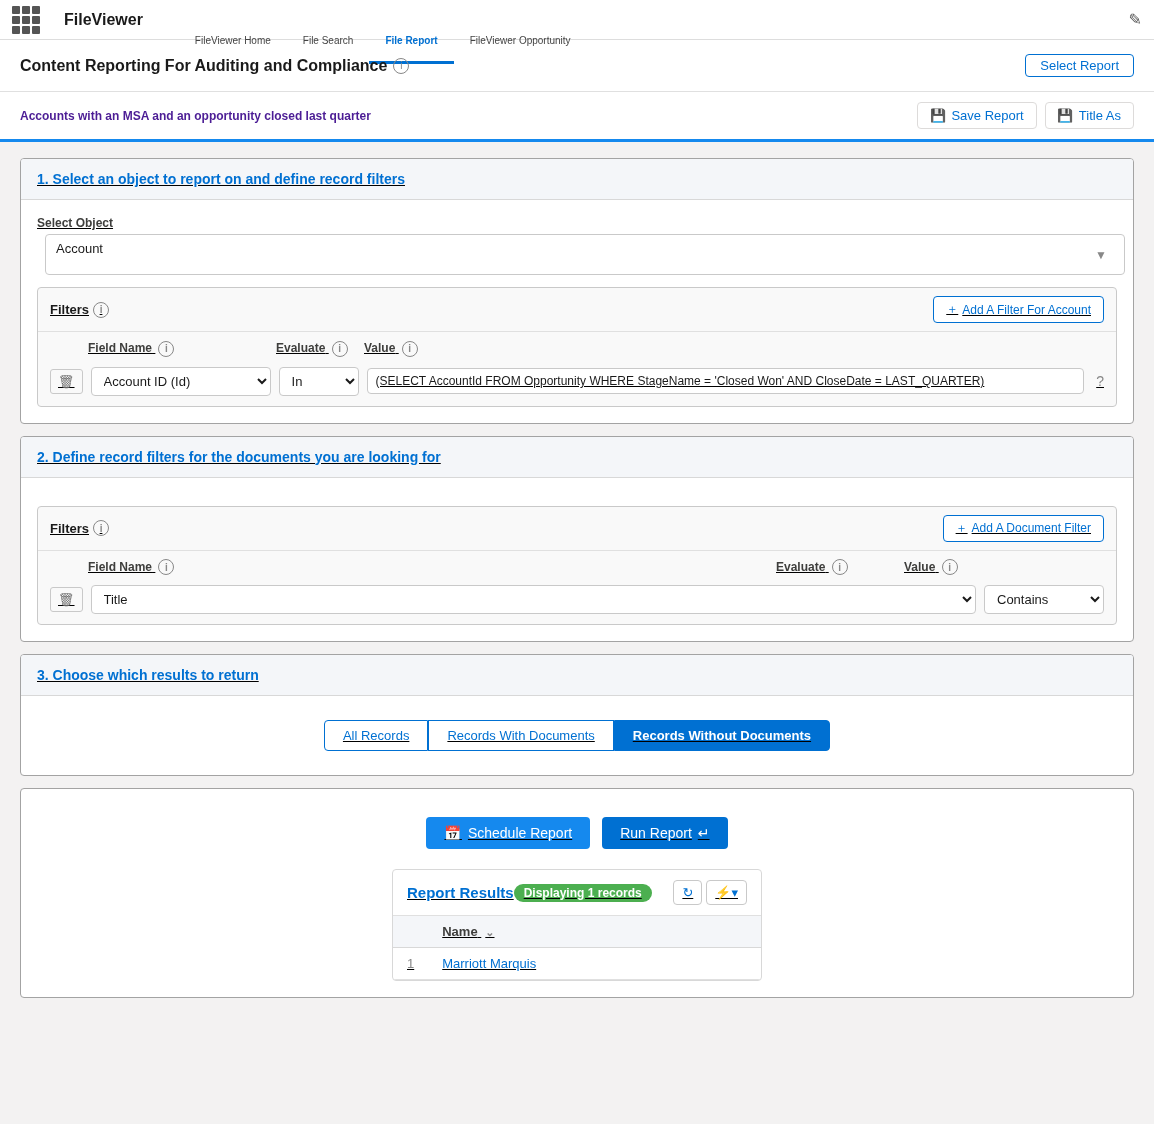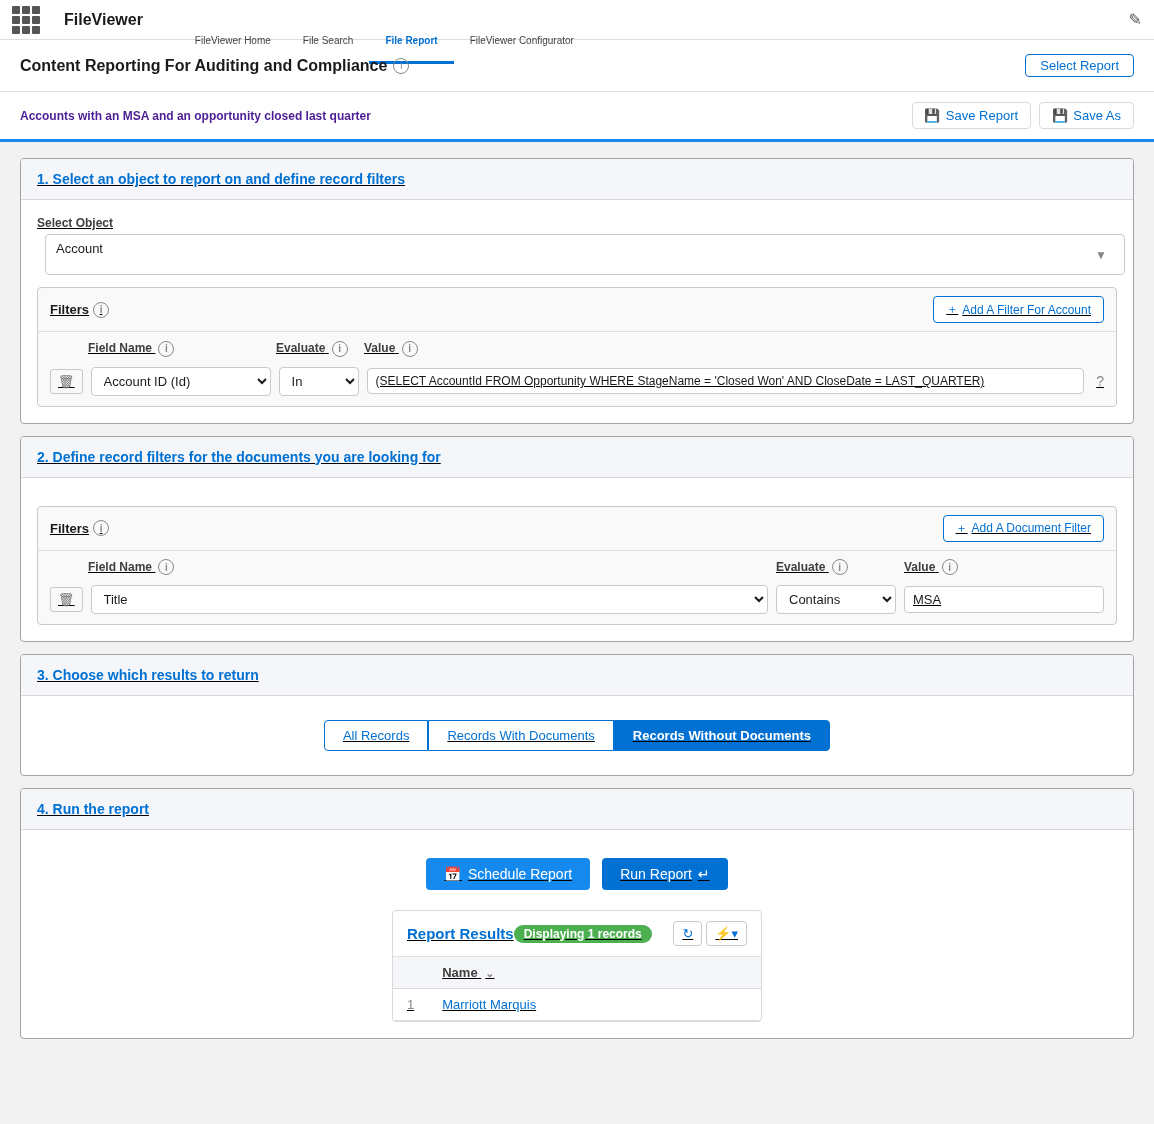"FileViewer Configurator" a.nav-link { text: Configurator -> Opportunity }
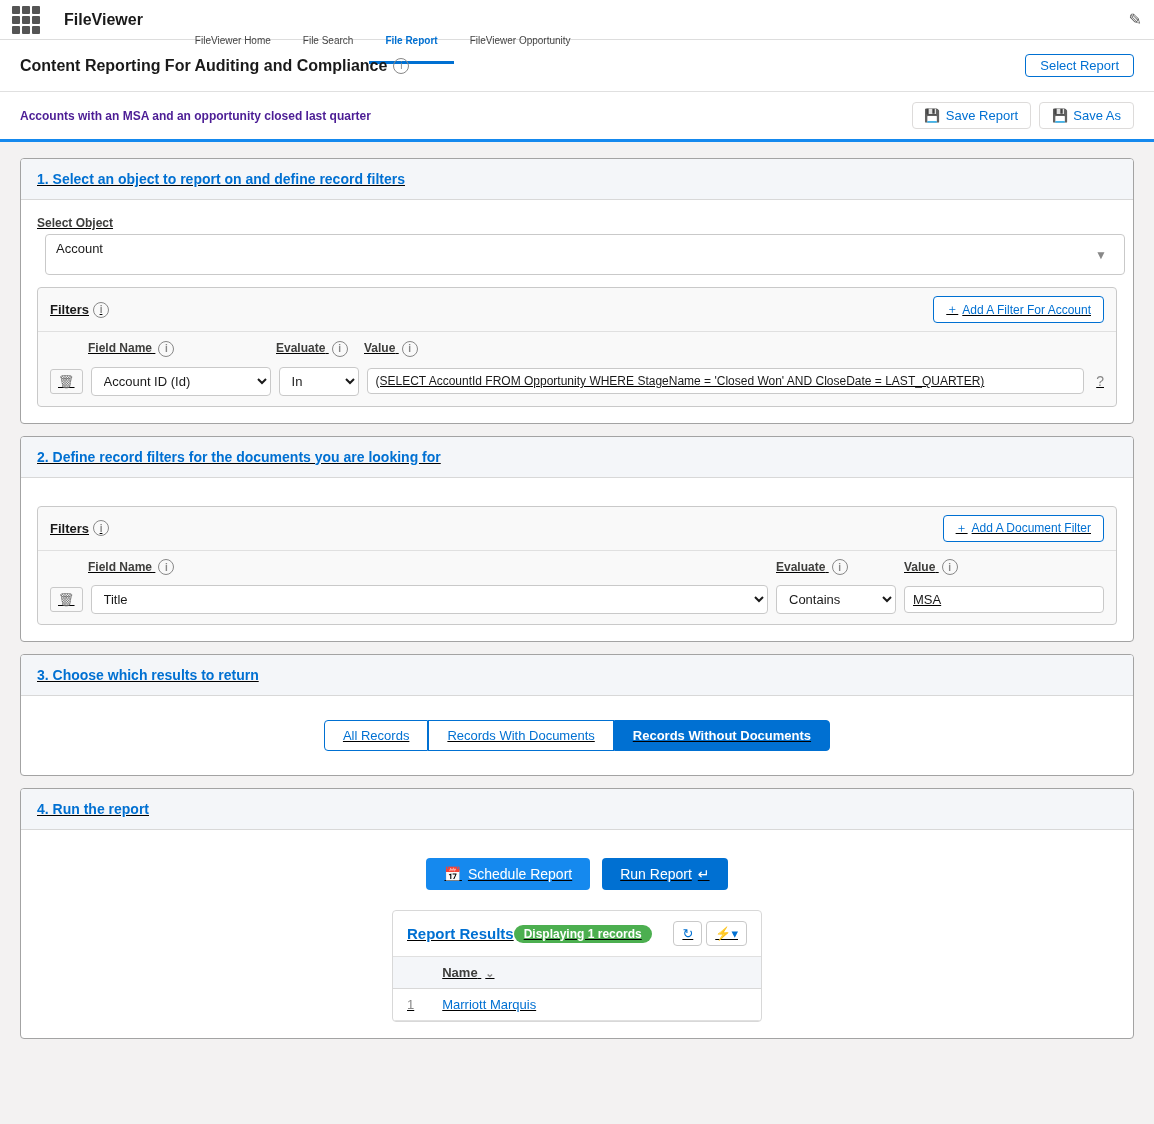"Save As" span { text: Save -> Title }
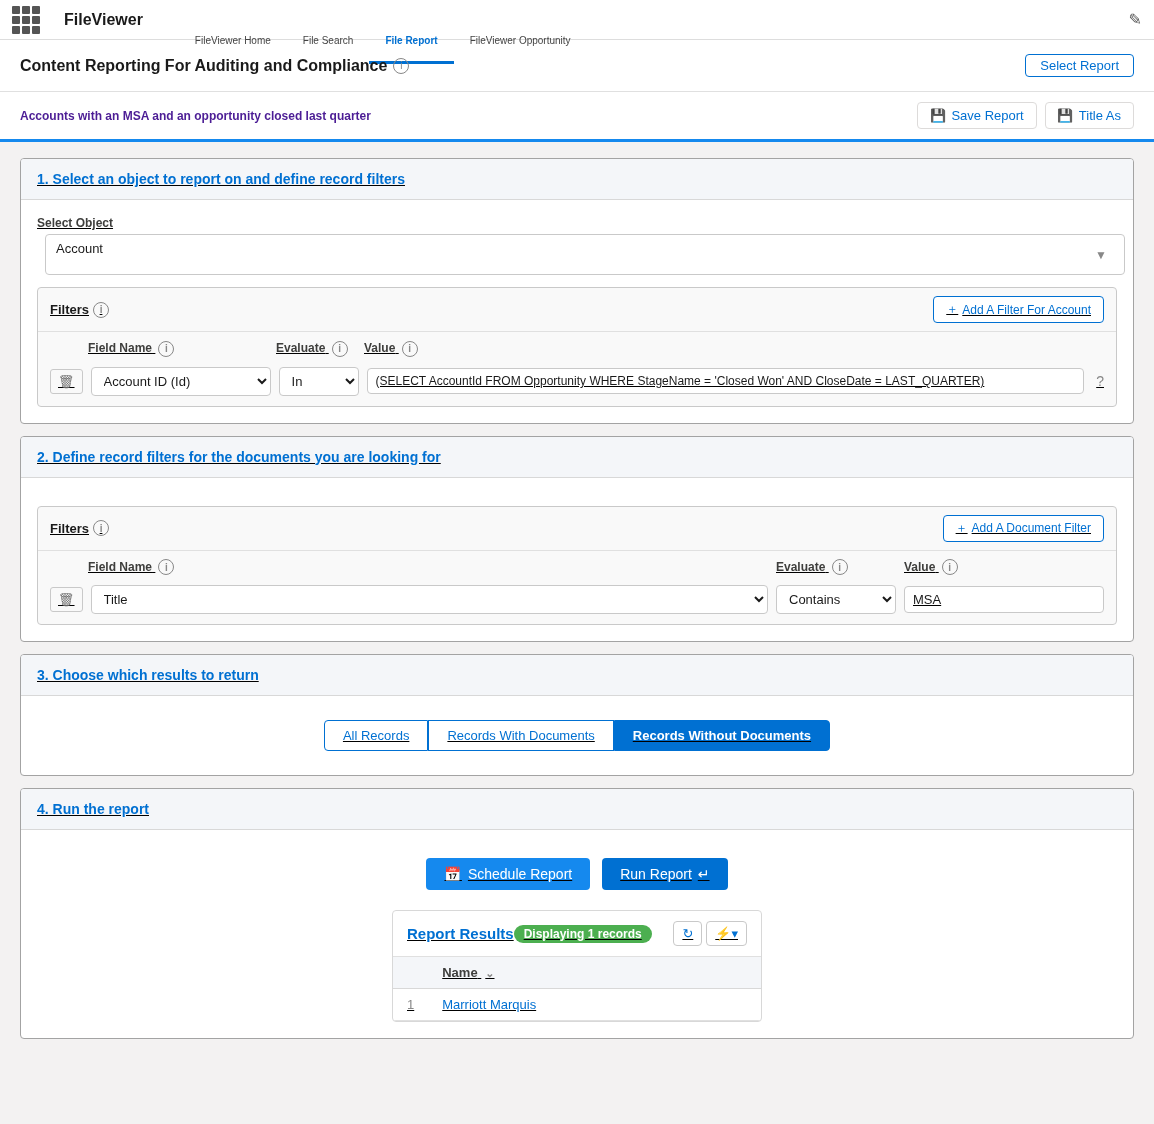"MSA" input.filter-select { html: <input> -> none }
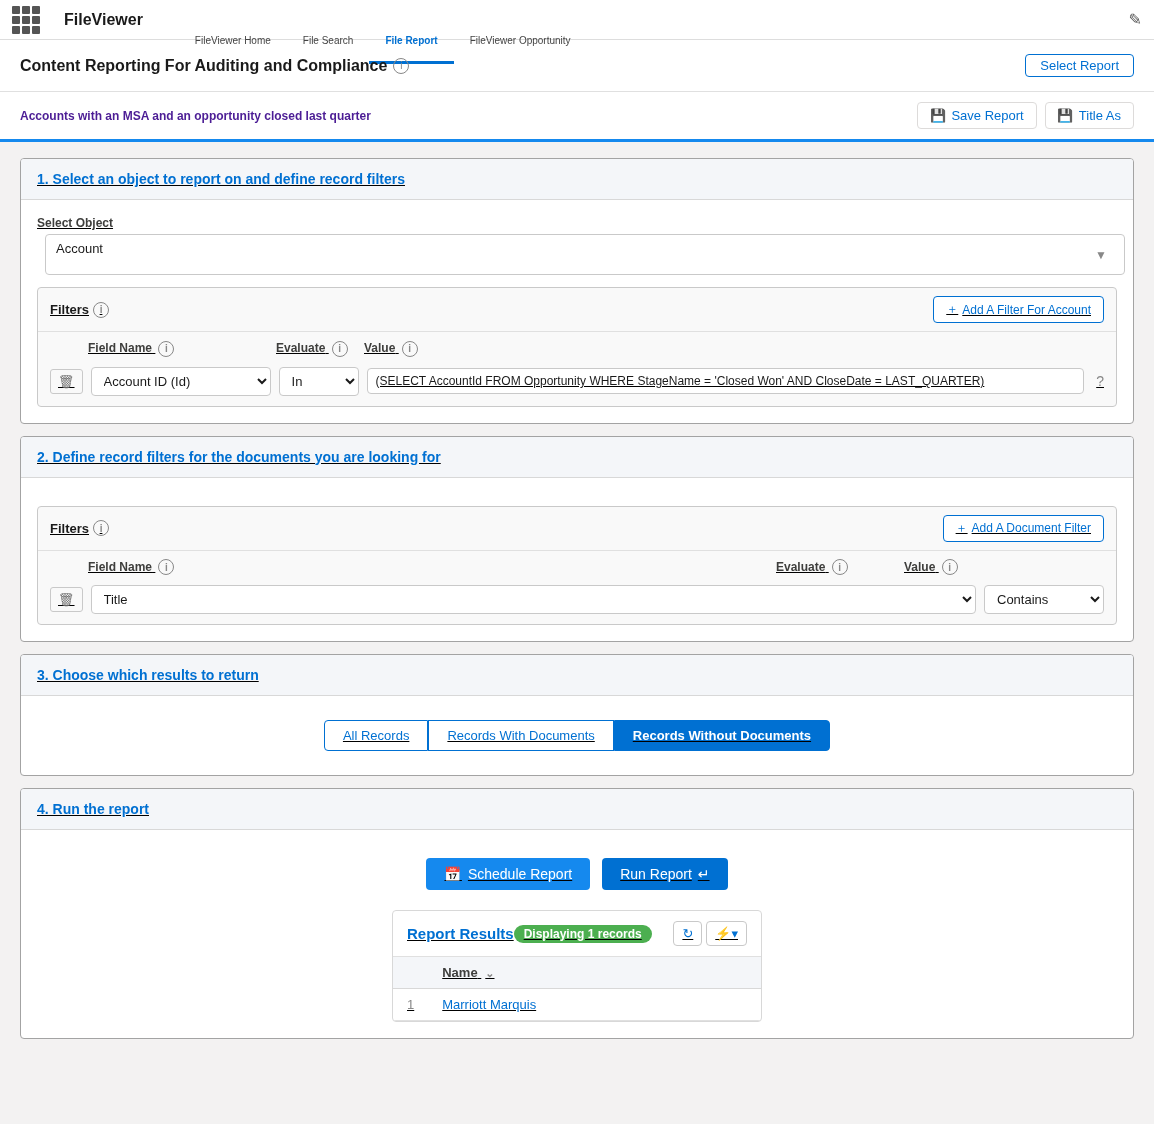"4. Run the report" div.section-header { html: <div>4. Run the report</div> -> none }
